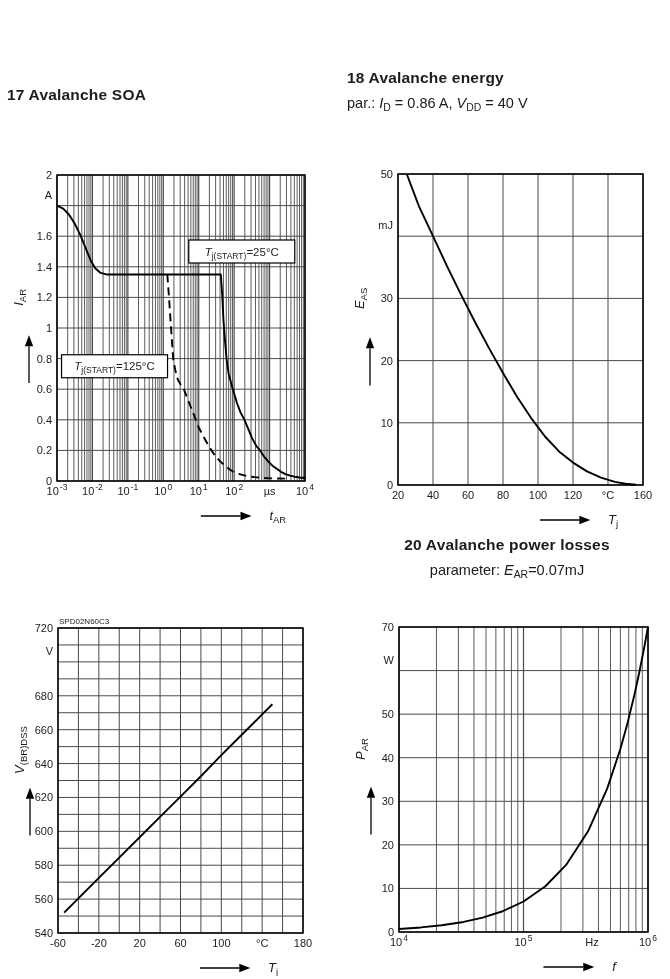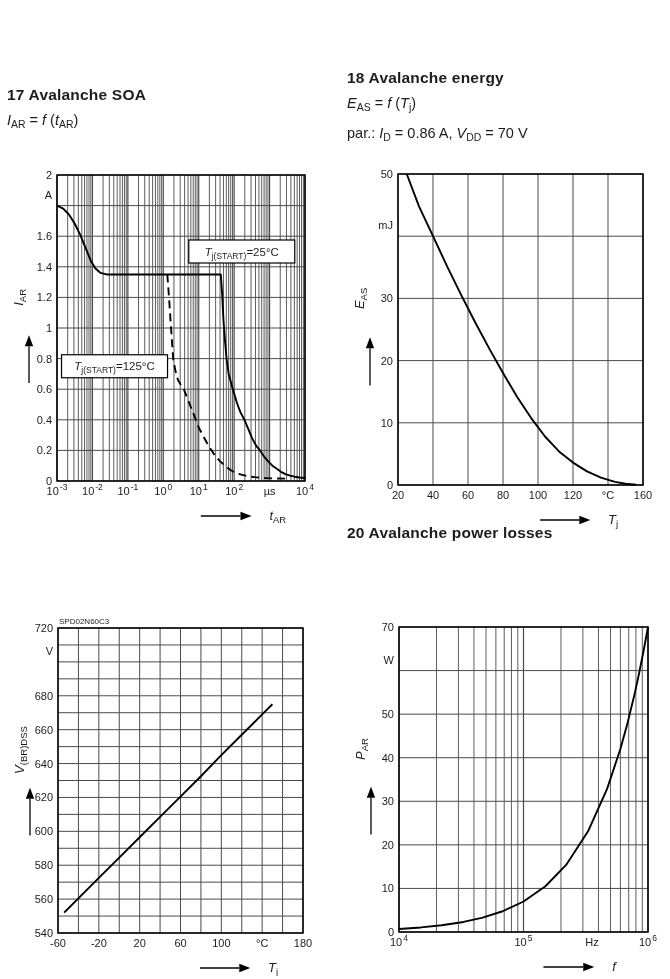"EAS = f (Tj)" div.fig-line { html: <div><span>E</span><span>AS</span><span> = </span><span>f</span><span> (</span><span>T</span><span>j</span><span>)</span></div> -> none }
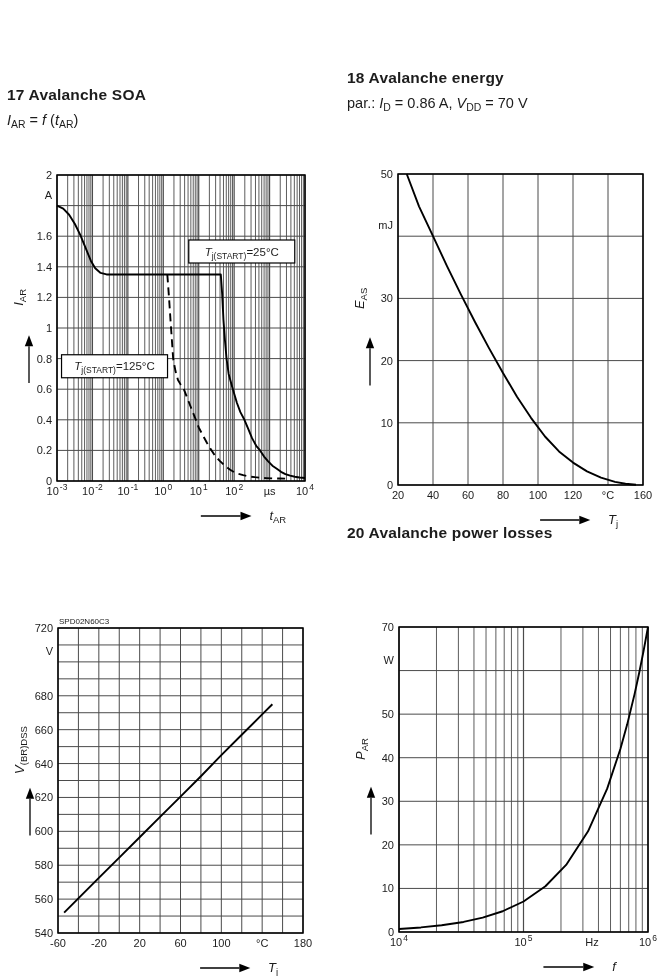"= 70 V" span { text: 70 -> 40 }
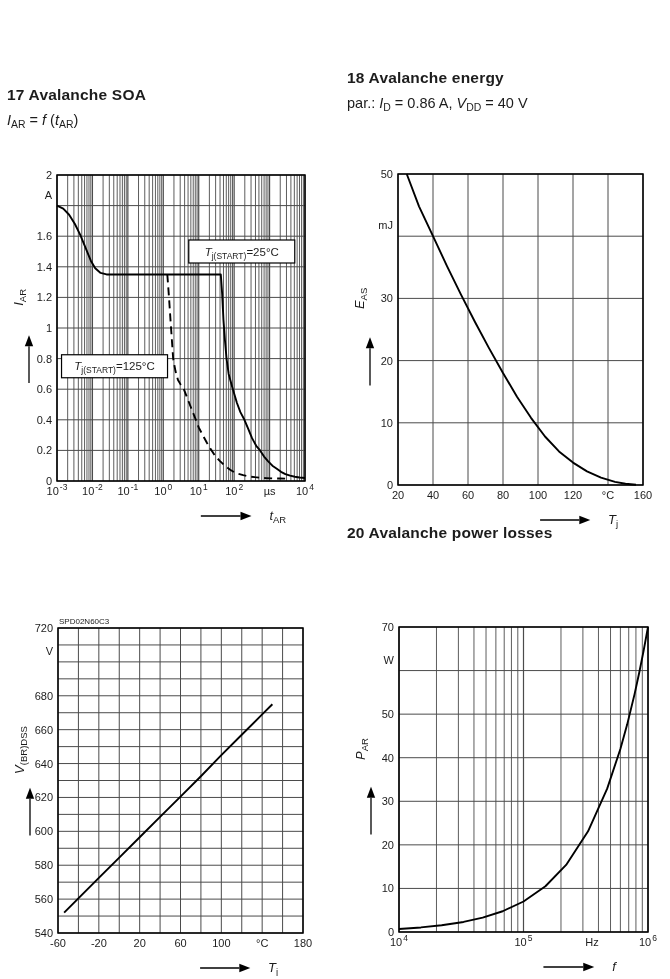"IAR = f (tAR)" div.fig-line { html: <div><span>I</span><span>AR</span><span> = </span><span>f</span><span> (</span><span>t</span><span>AR</span><span>)</span></div> -> none }
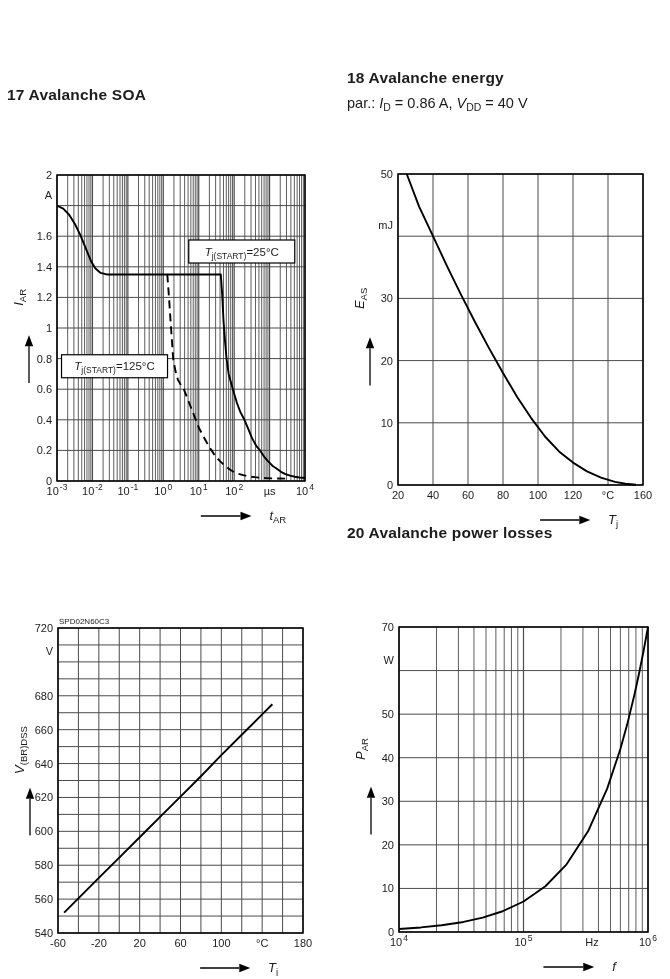"20 Avalanche power losses" div.fig-head { text-align: none -> center; top: 524px -> 536px }
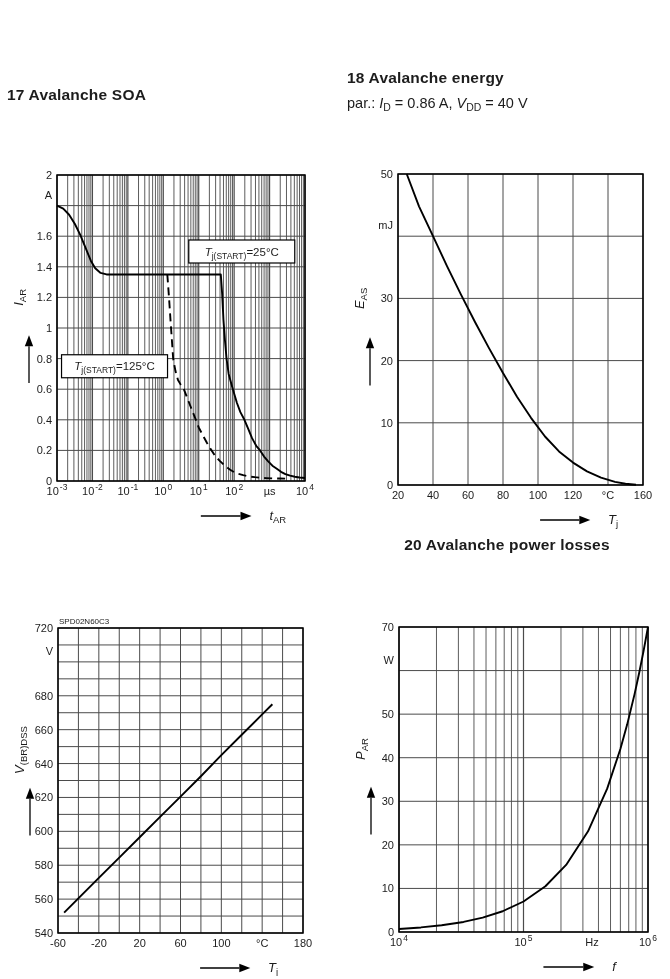"parameter: EAR=0.07mJ" div.fig-line { html: none -> <div><span>parameter: </span><span>E</span><span>AR</span><span>=0.07mJ</span></div> }
